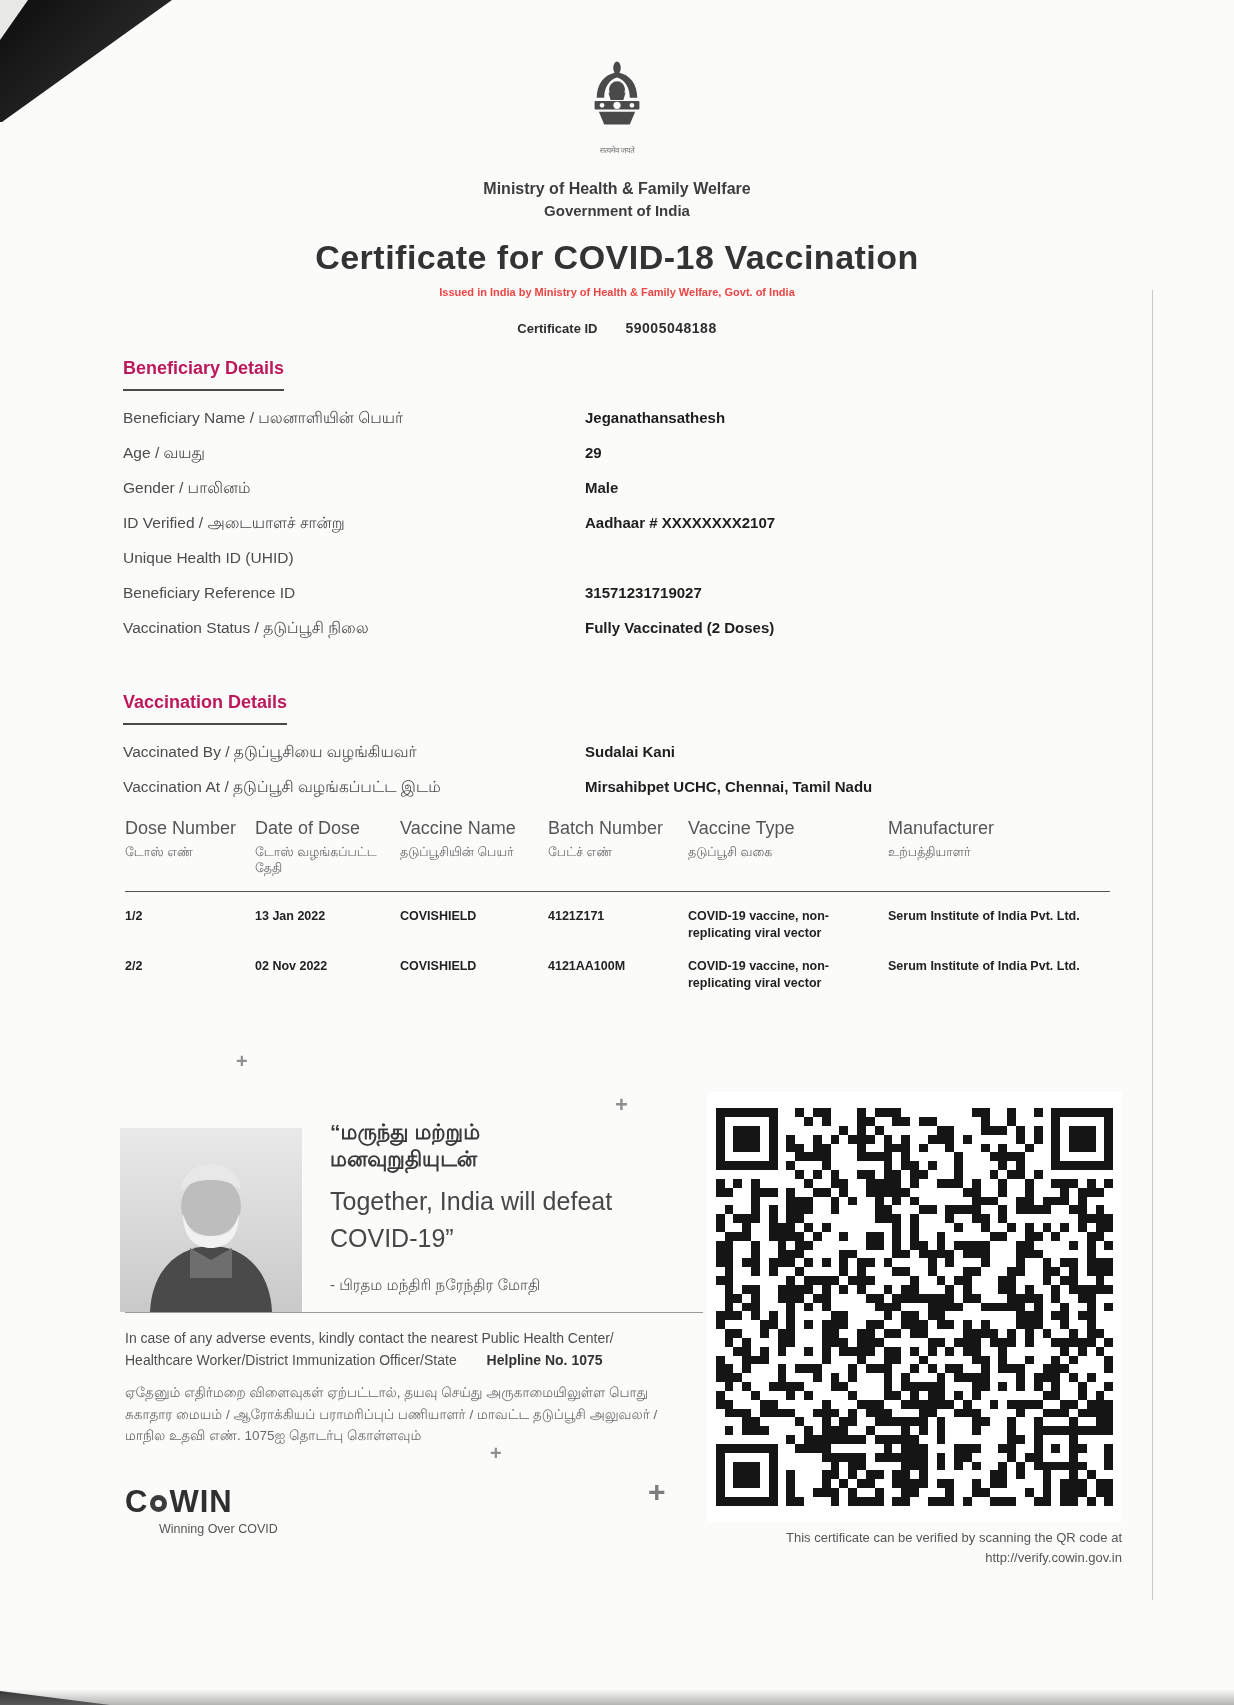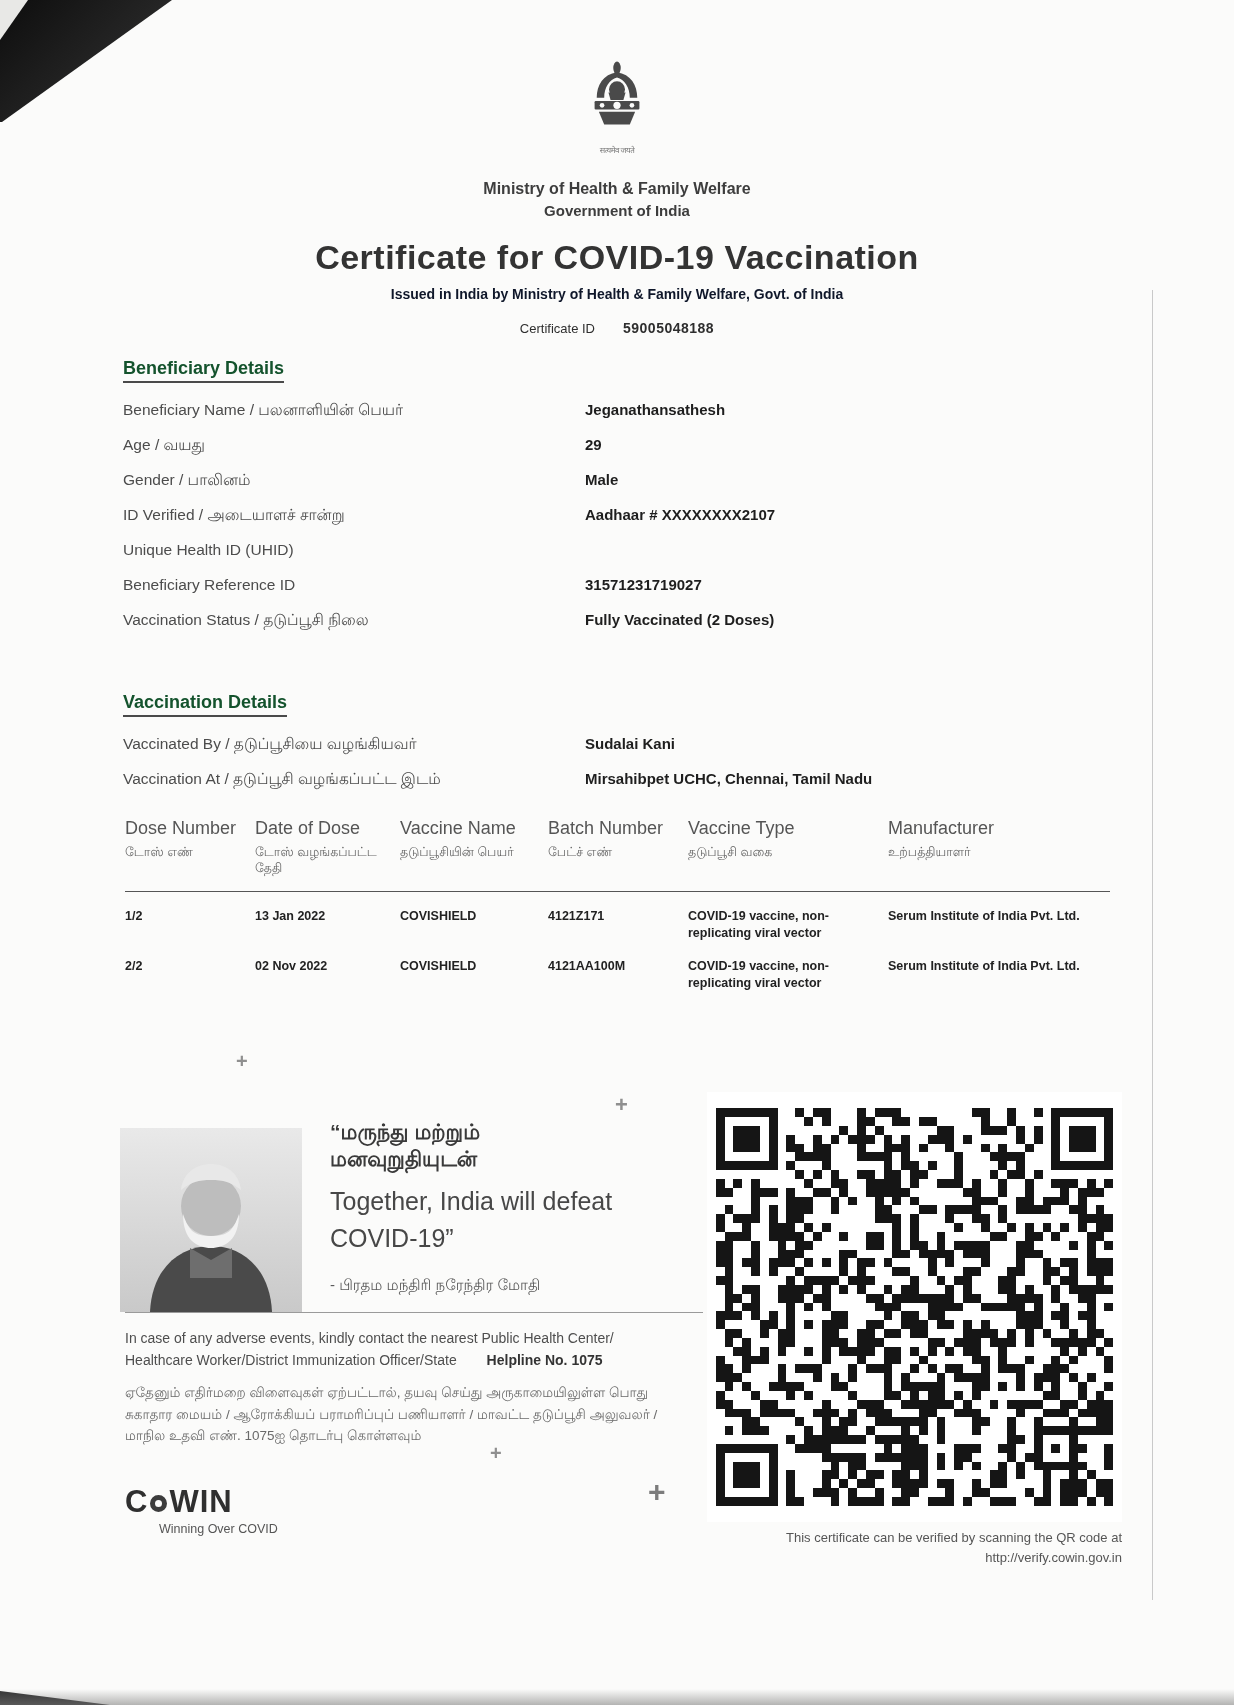"Certificate for COVID-19 Vaccination" div.cert-title { text: COVID-19 -> COVID-18 }
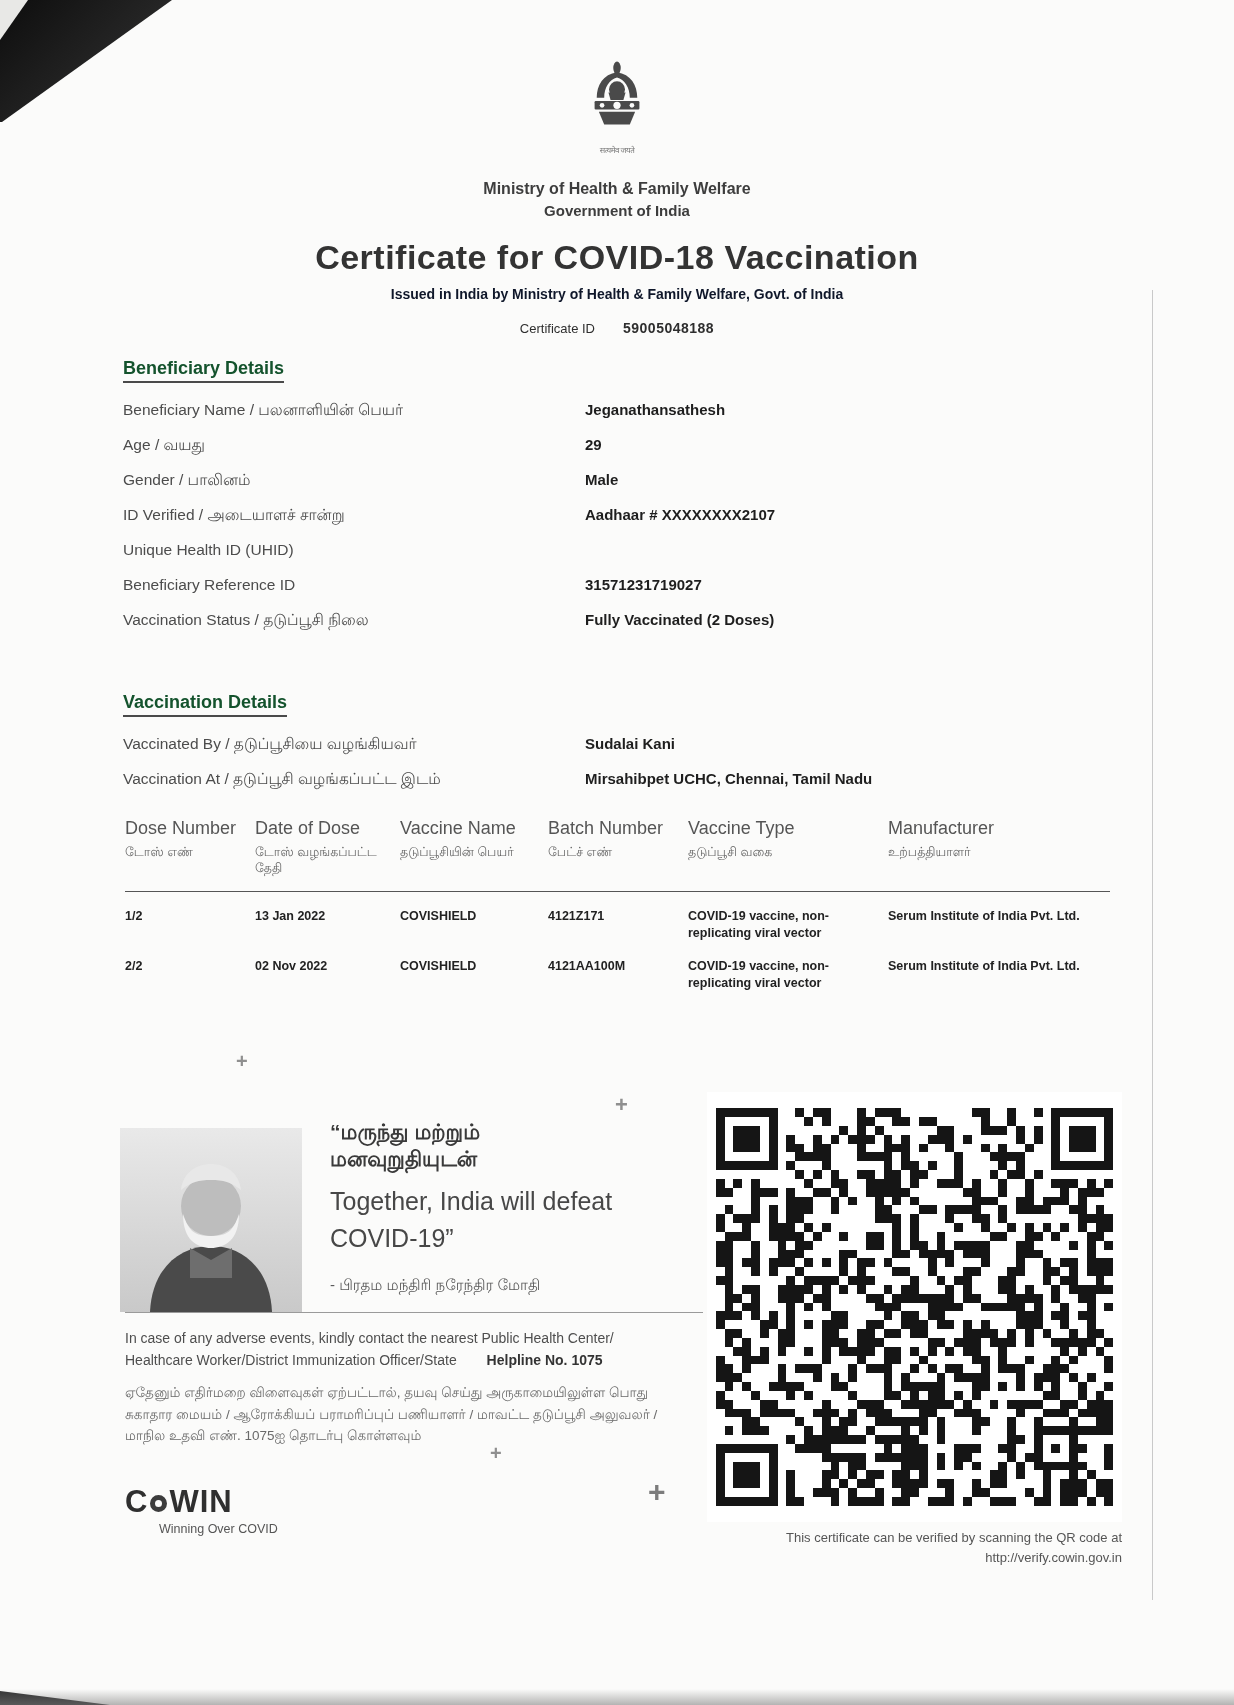"Issued in India by Ministry" .cert-subtitle { color: #0f172a -> #ef4444; font-size: 14px -> 11px }
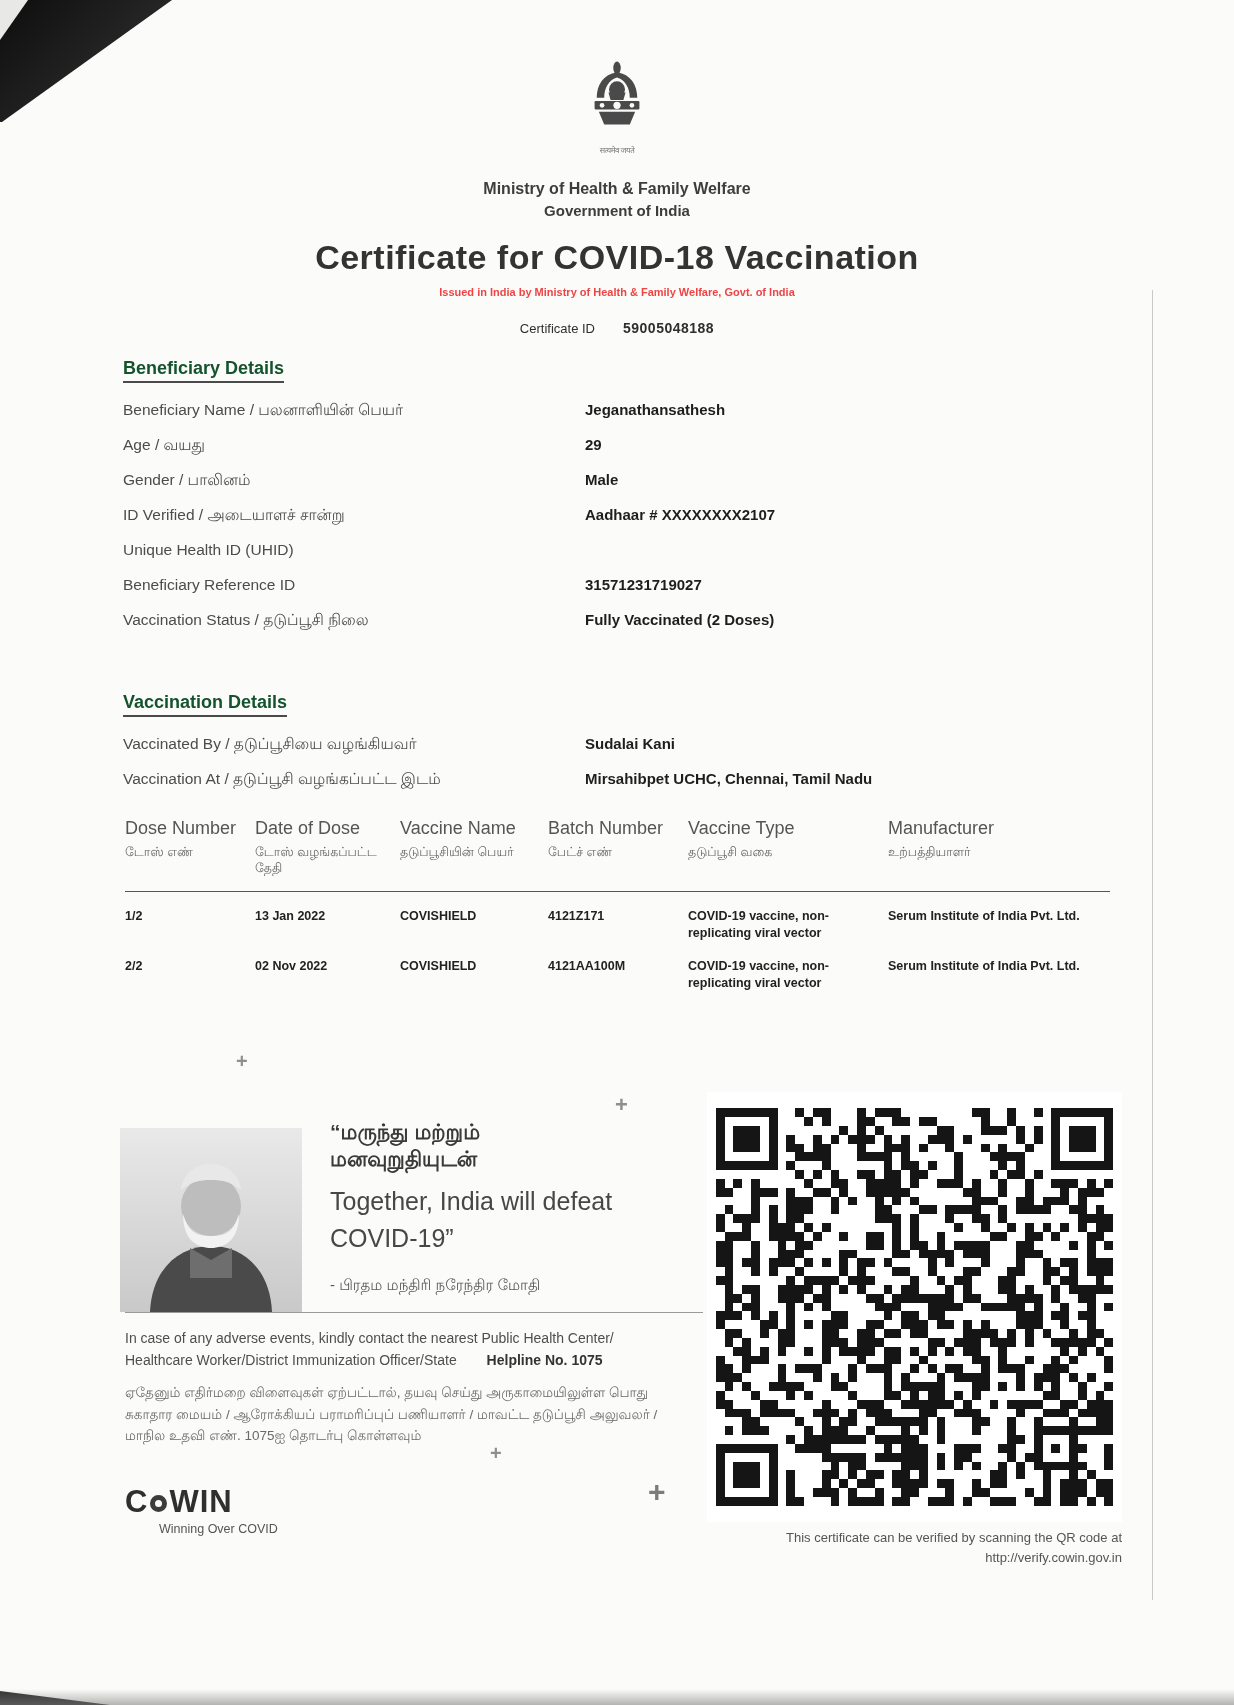"Certificate ID" .cert-id-row .lbl { font-weight: normal -> bold }
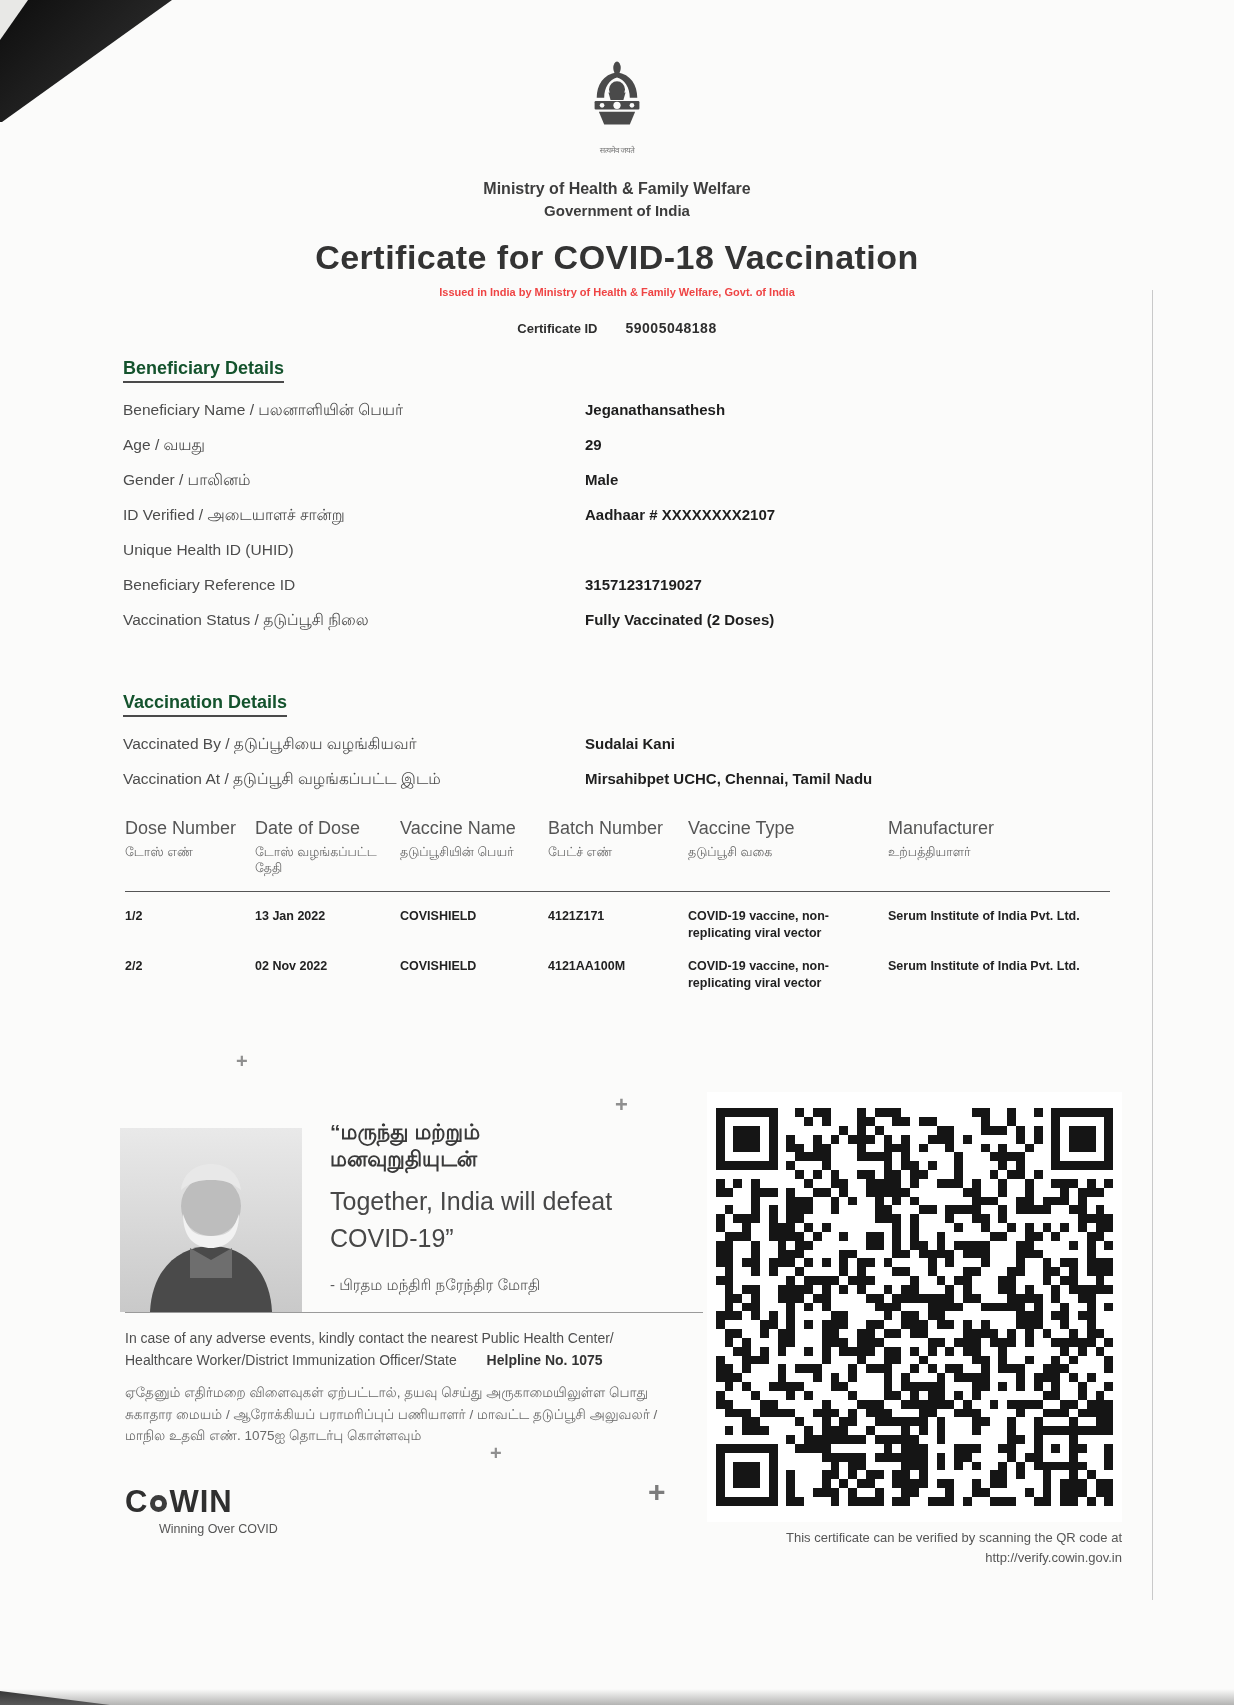"Beneficiary Details" .section-heading { color: #14532d -> #be185d; padding-bottom: 2px -> 10px }
